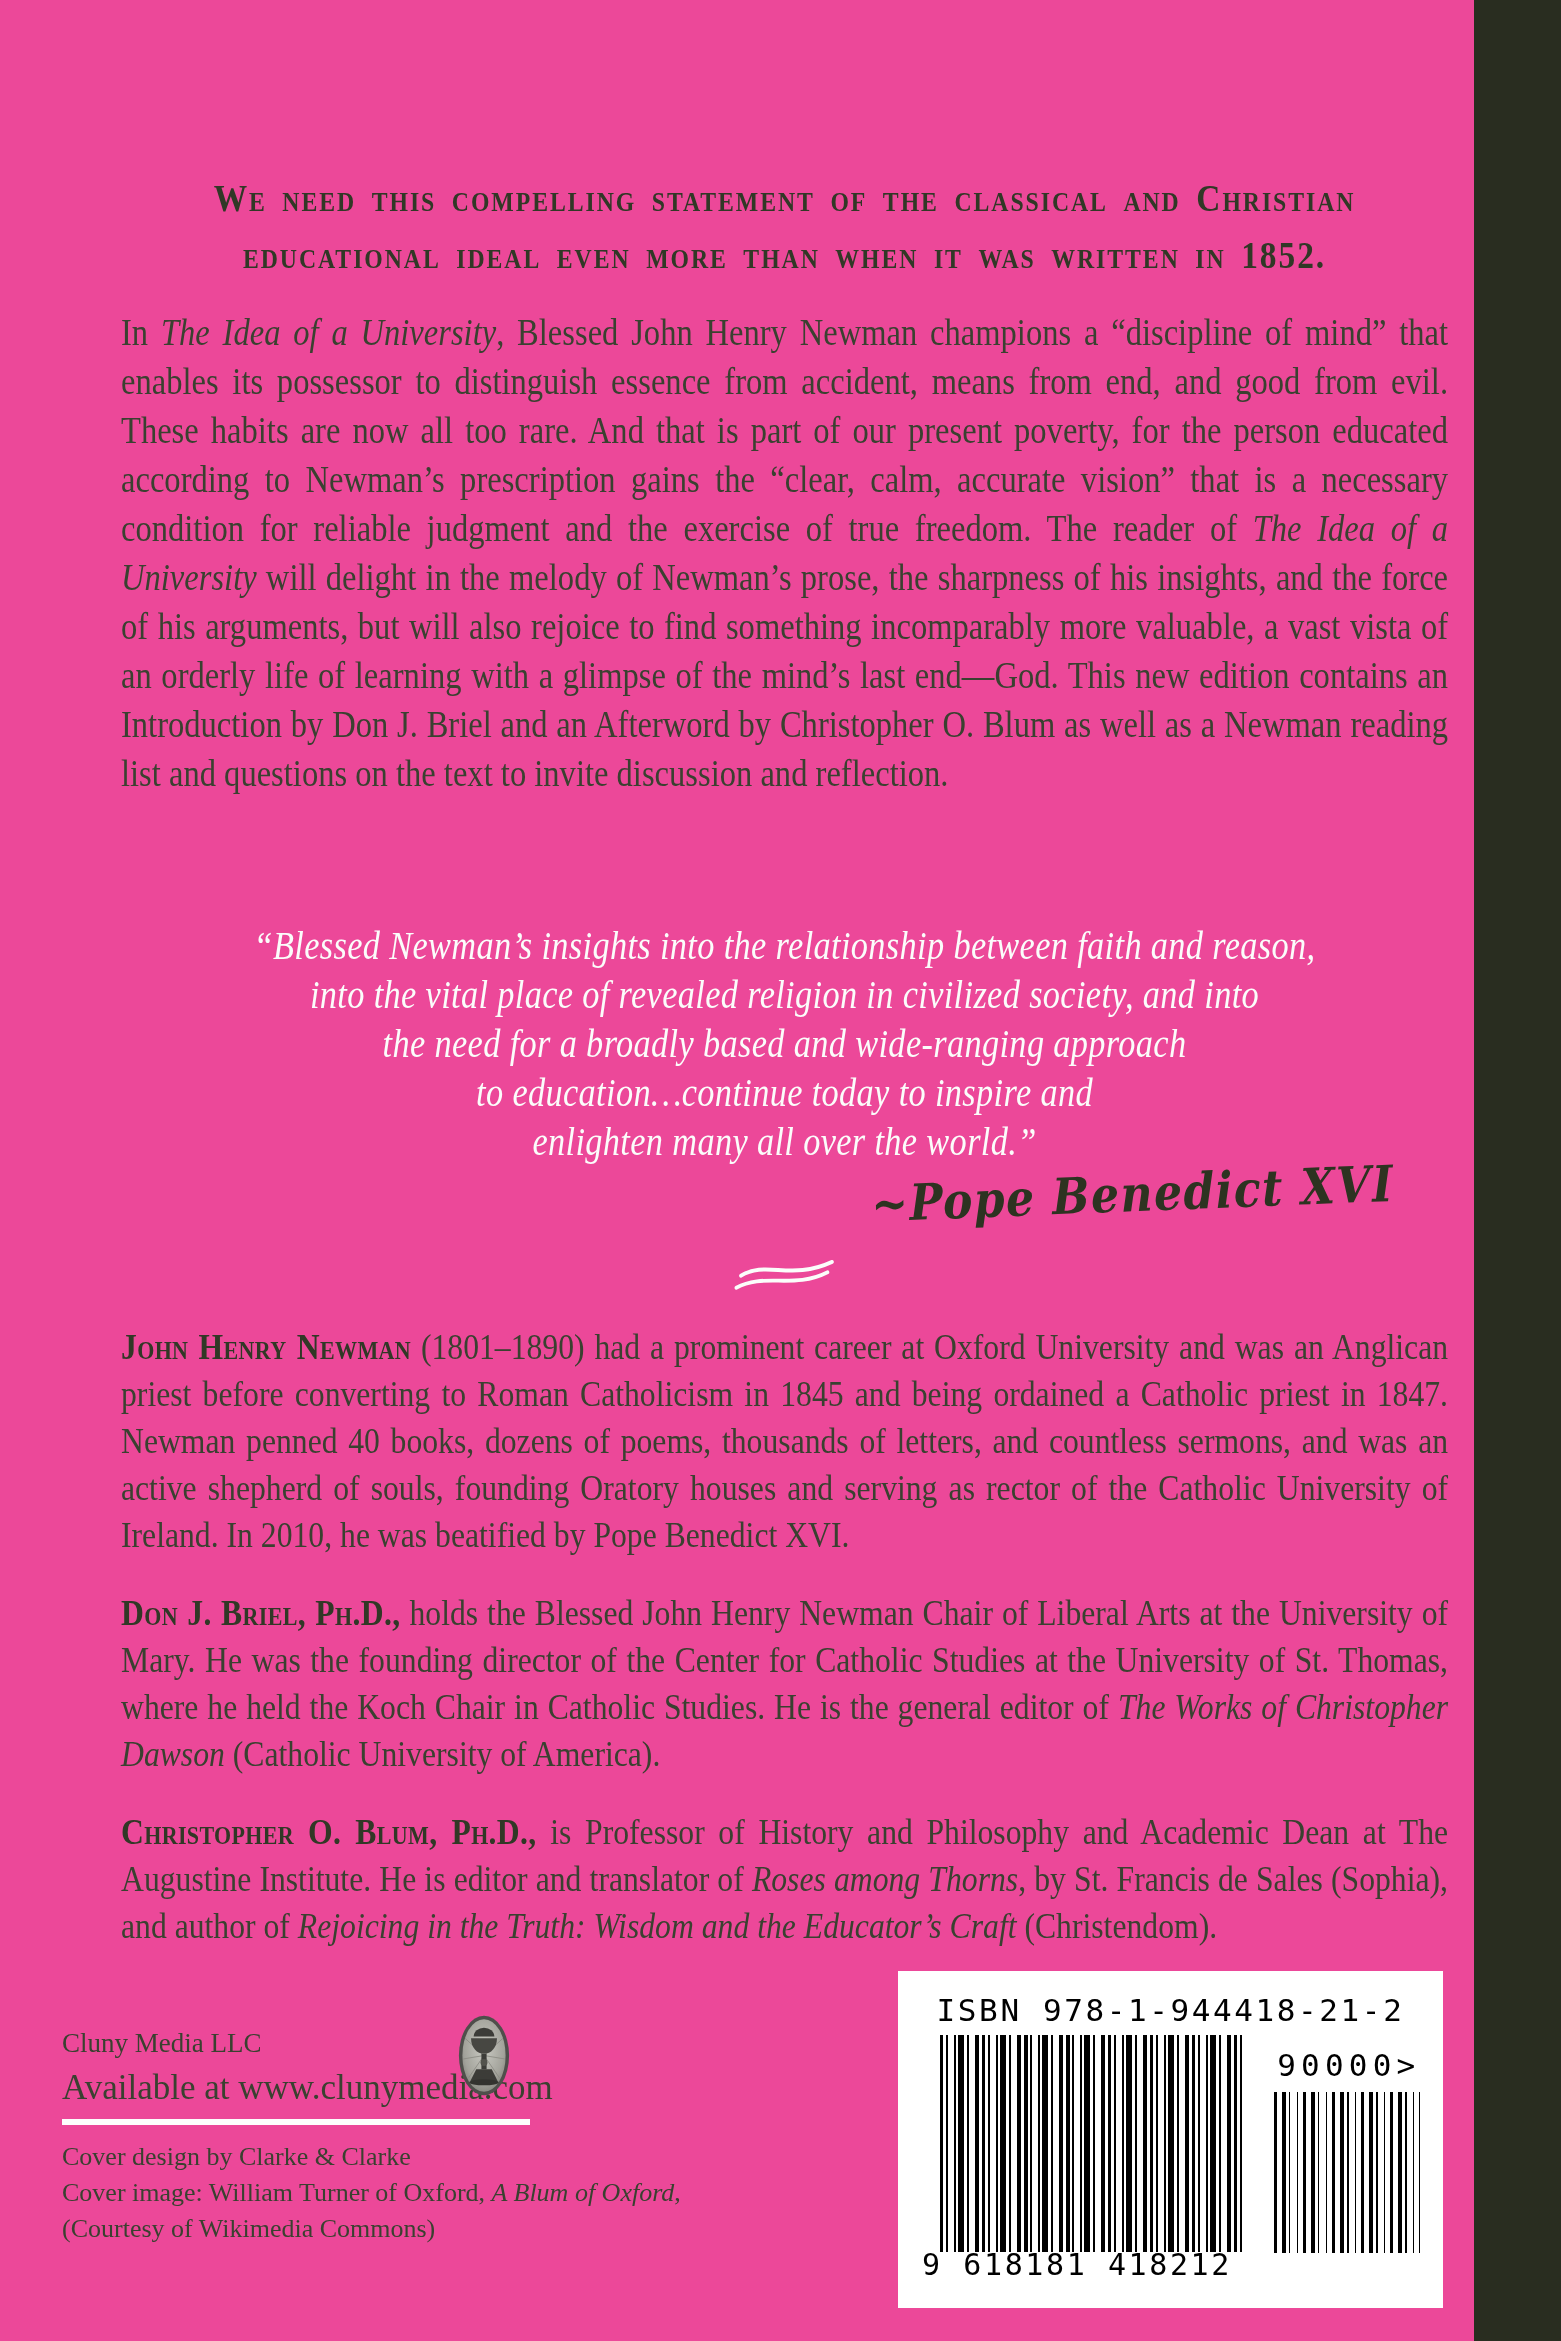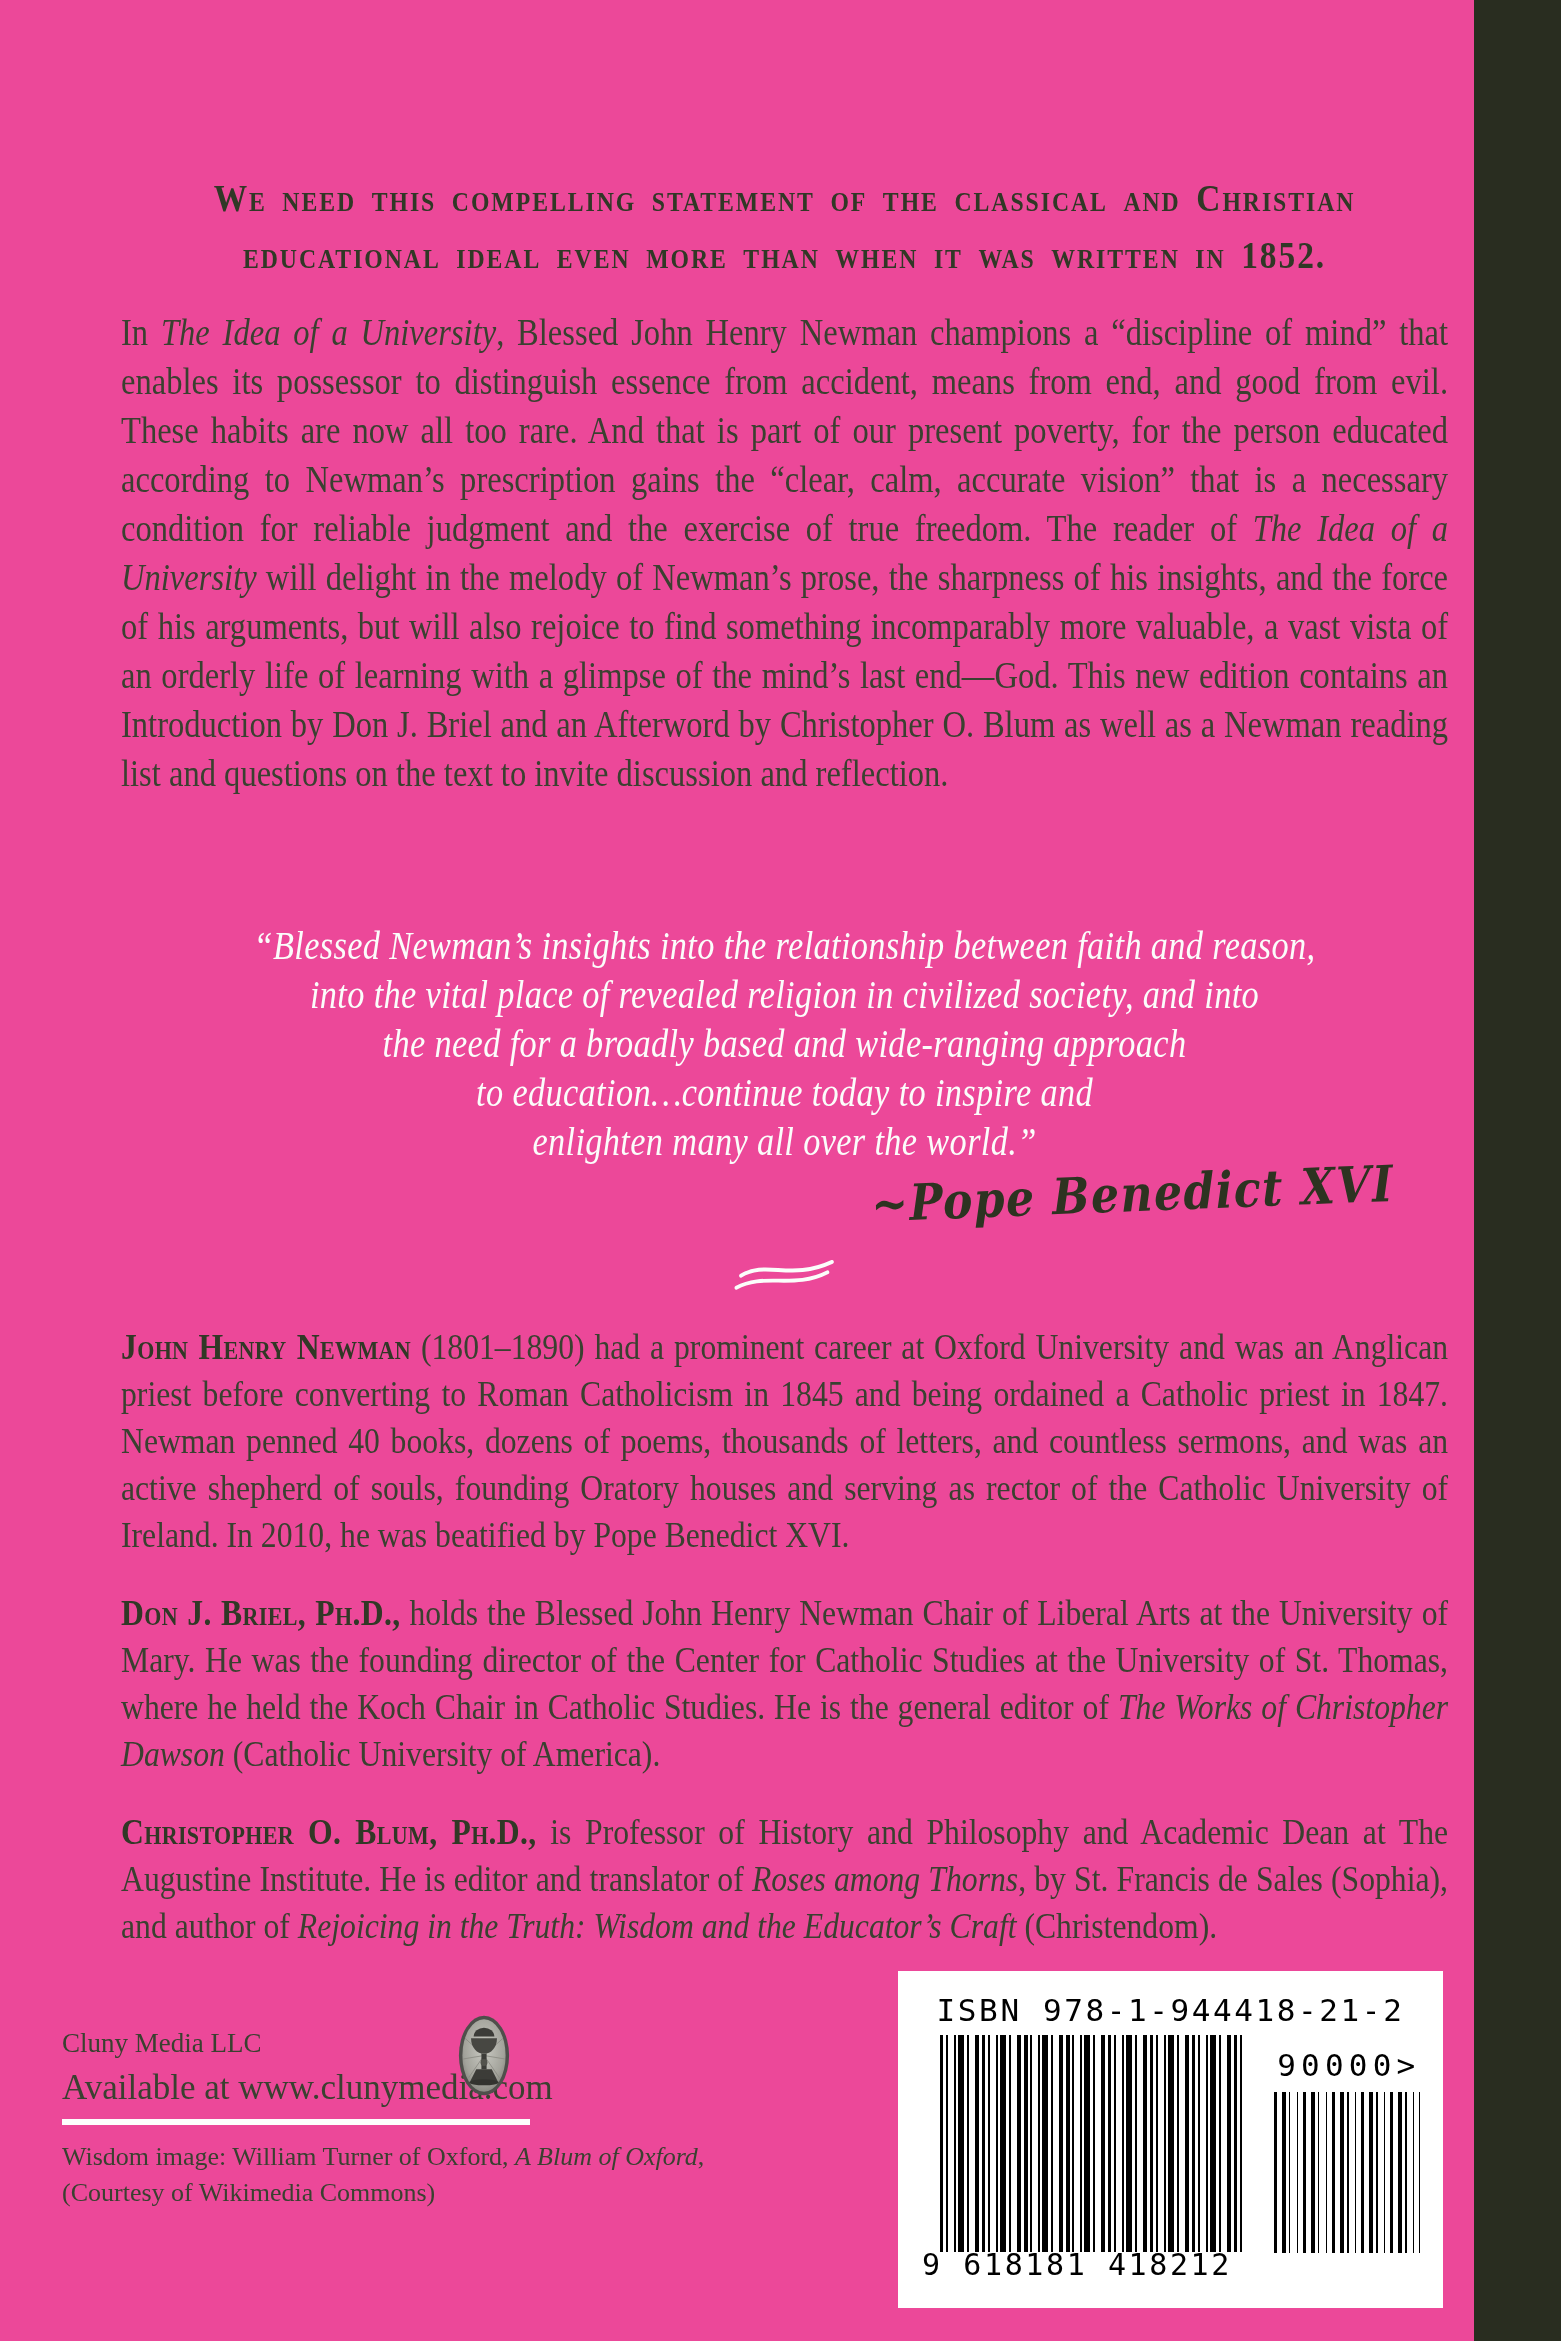"Cover design by Clarke &" div.credit-line { html: none -> <div><span>Cover design by Clarke &amp; Clarke</span></div> }
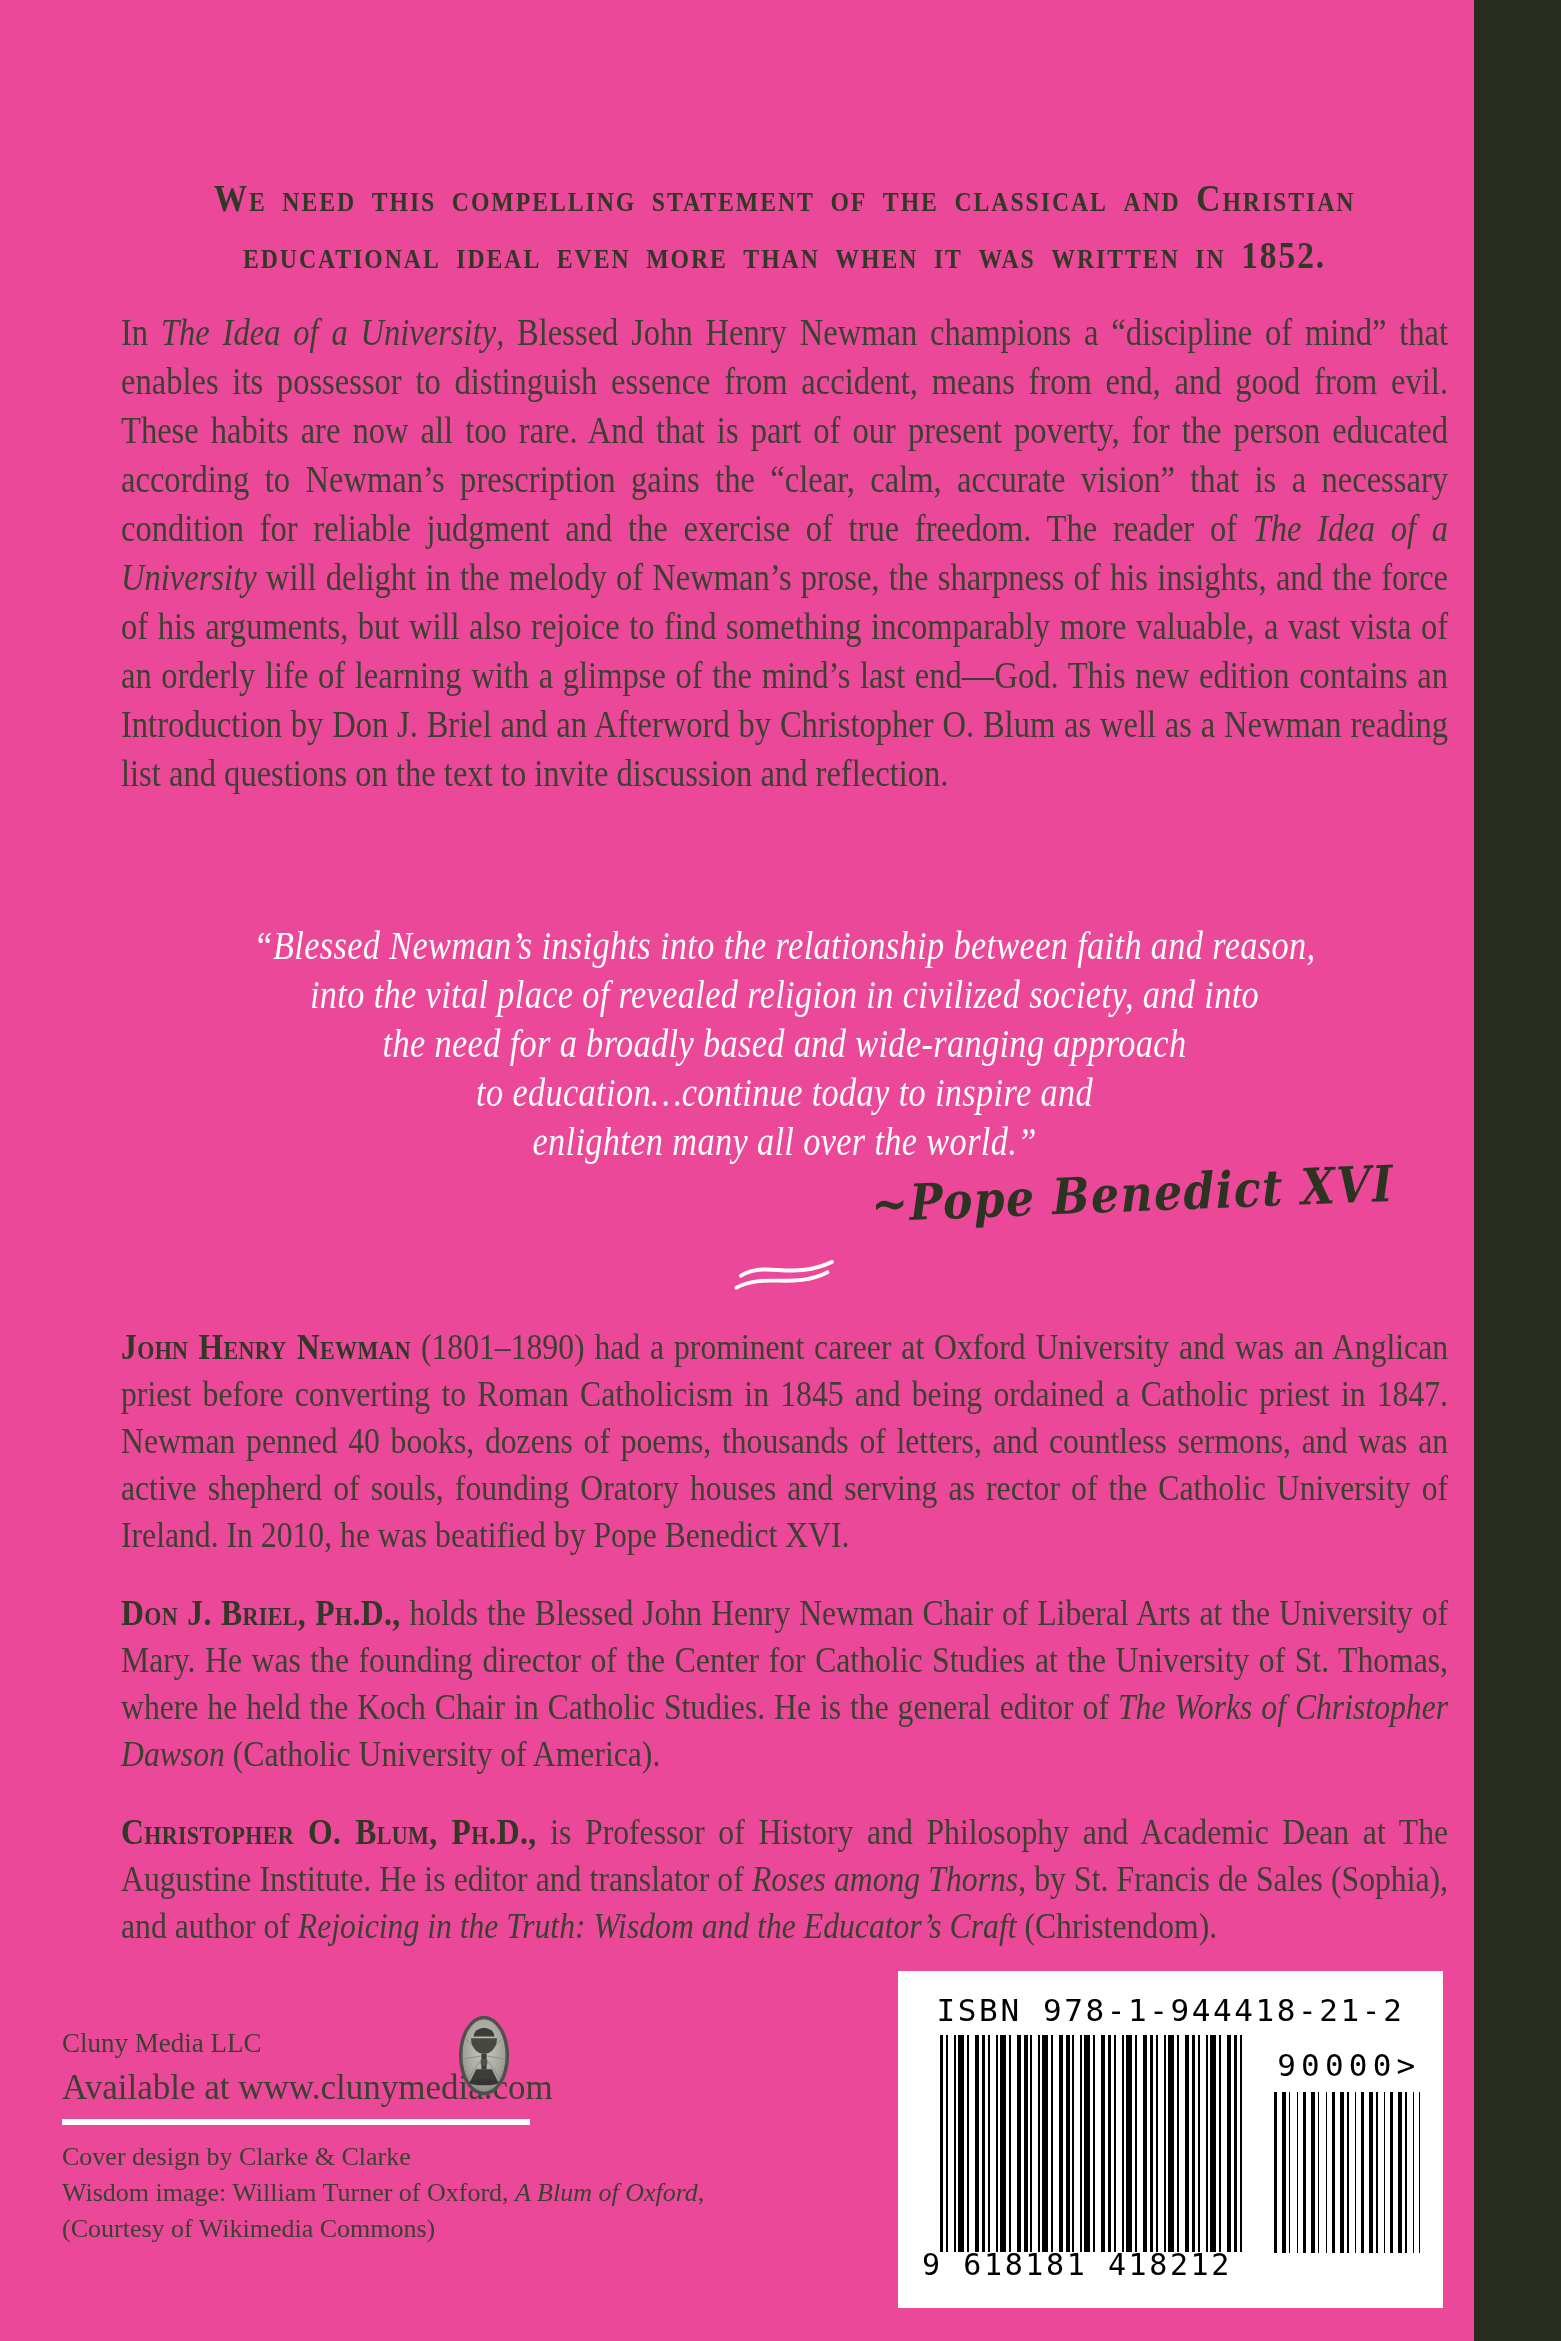"Wisdom image: William Turner of" span { text: Wisdom -> Cover }
